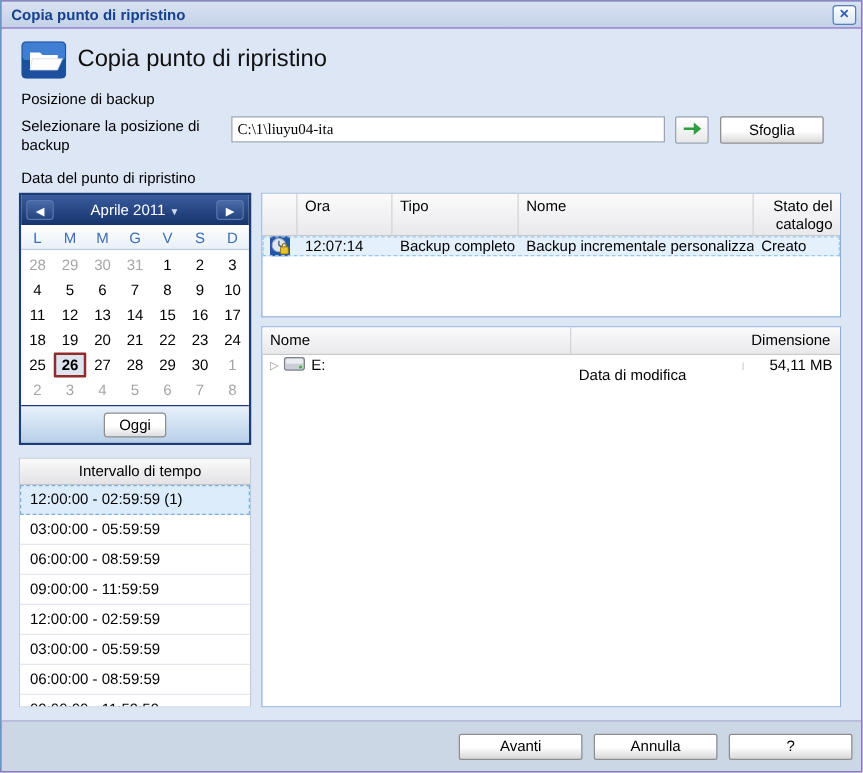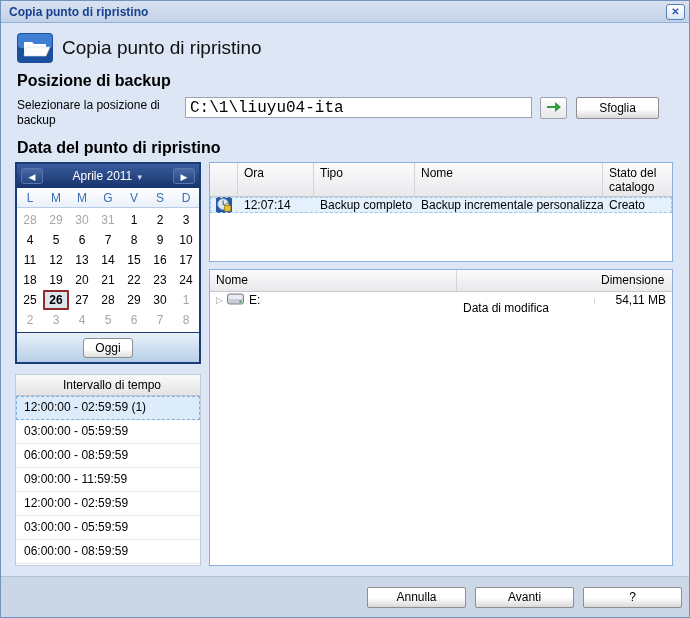"Posizione di backup" .section-label { font-size: 16px -> 12px; font-weight: bold -> normal }
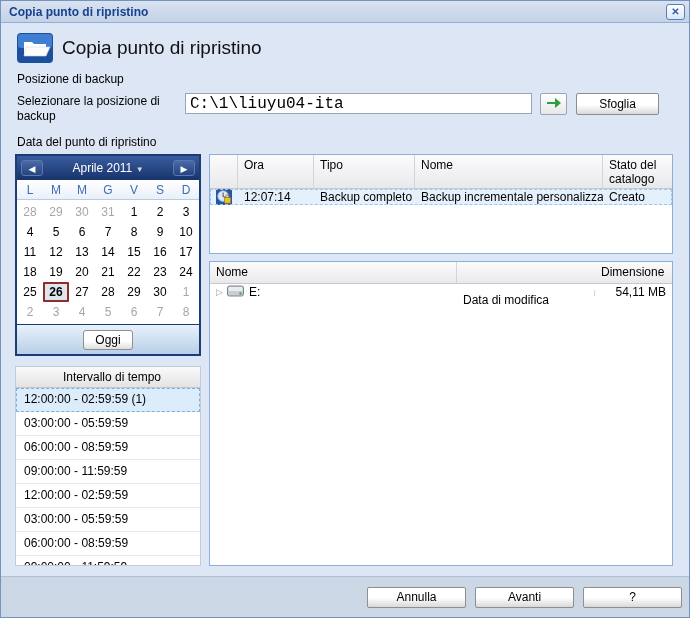"C:\1\liuyu04-ita" .path-input { font-family: Liberation Mono, monospace -> Liberation Serif, serif; font-size: 16px -> 12px }
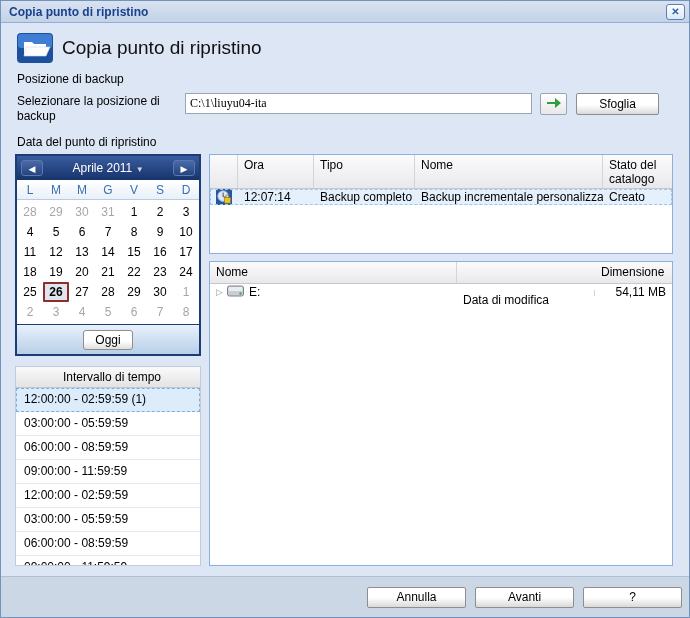"Ora" .bt-head { text-align: none -> right }
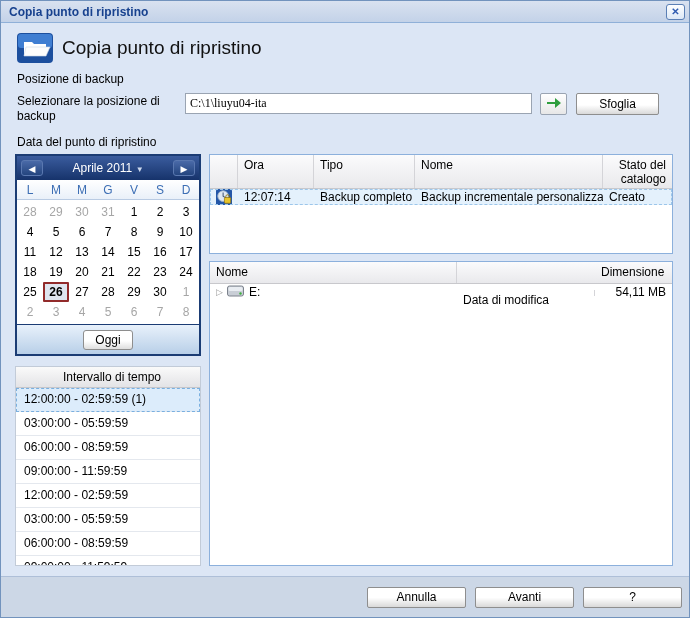"Annulla" button.f-btn { order: before "Avanti" -> after "Avanti" }
